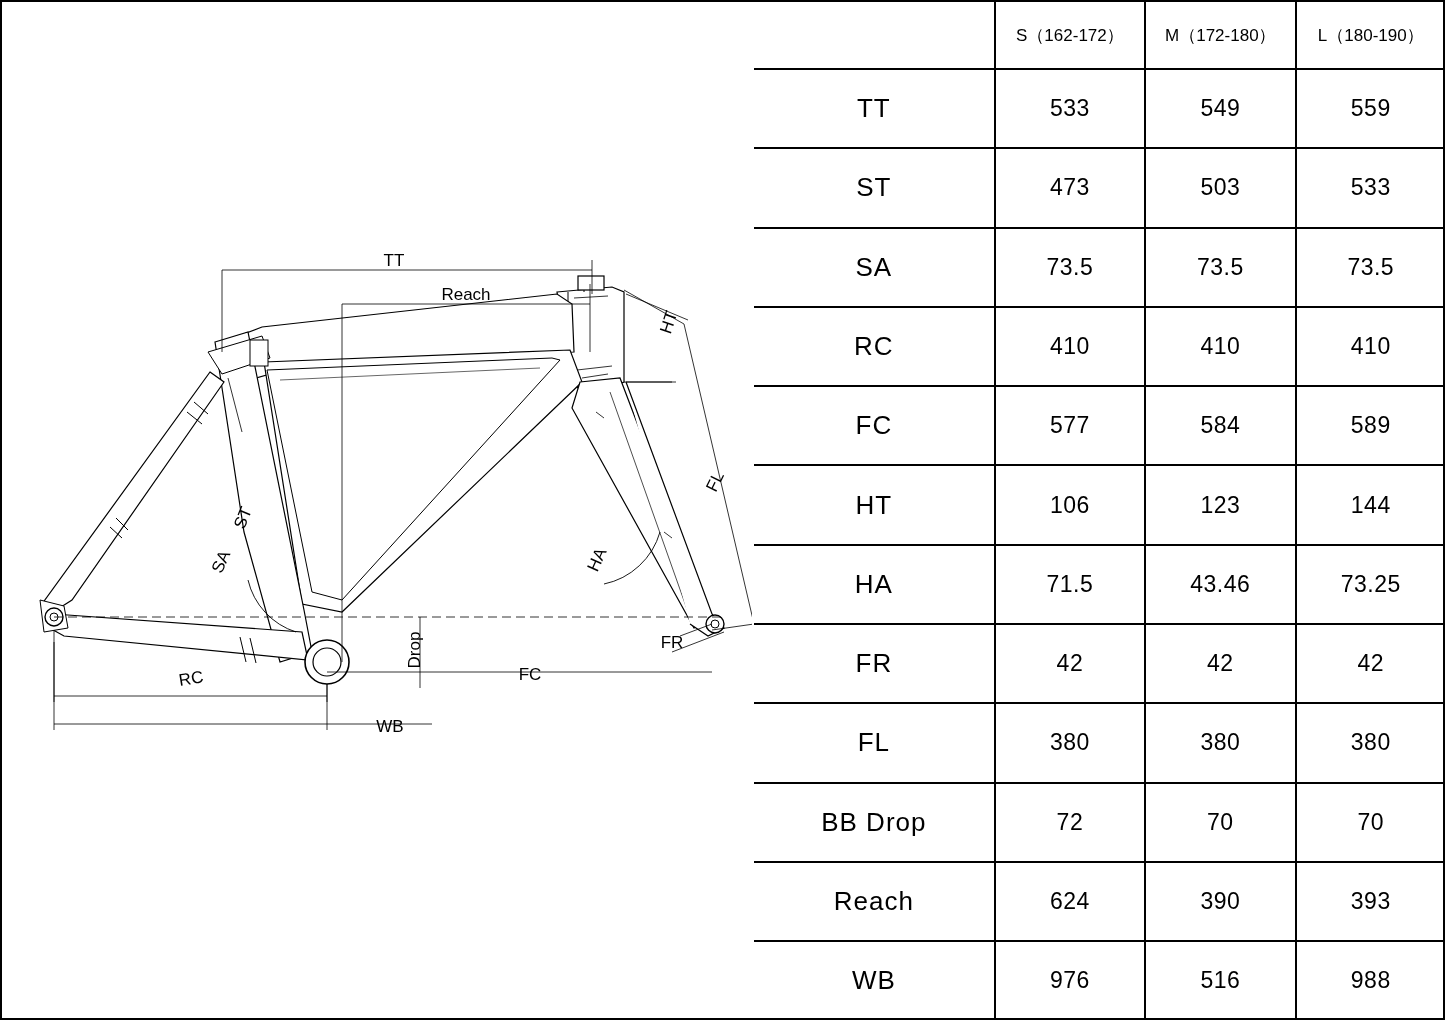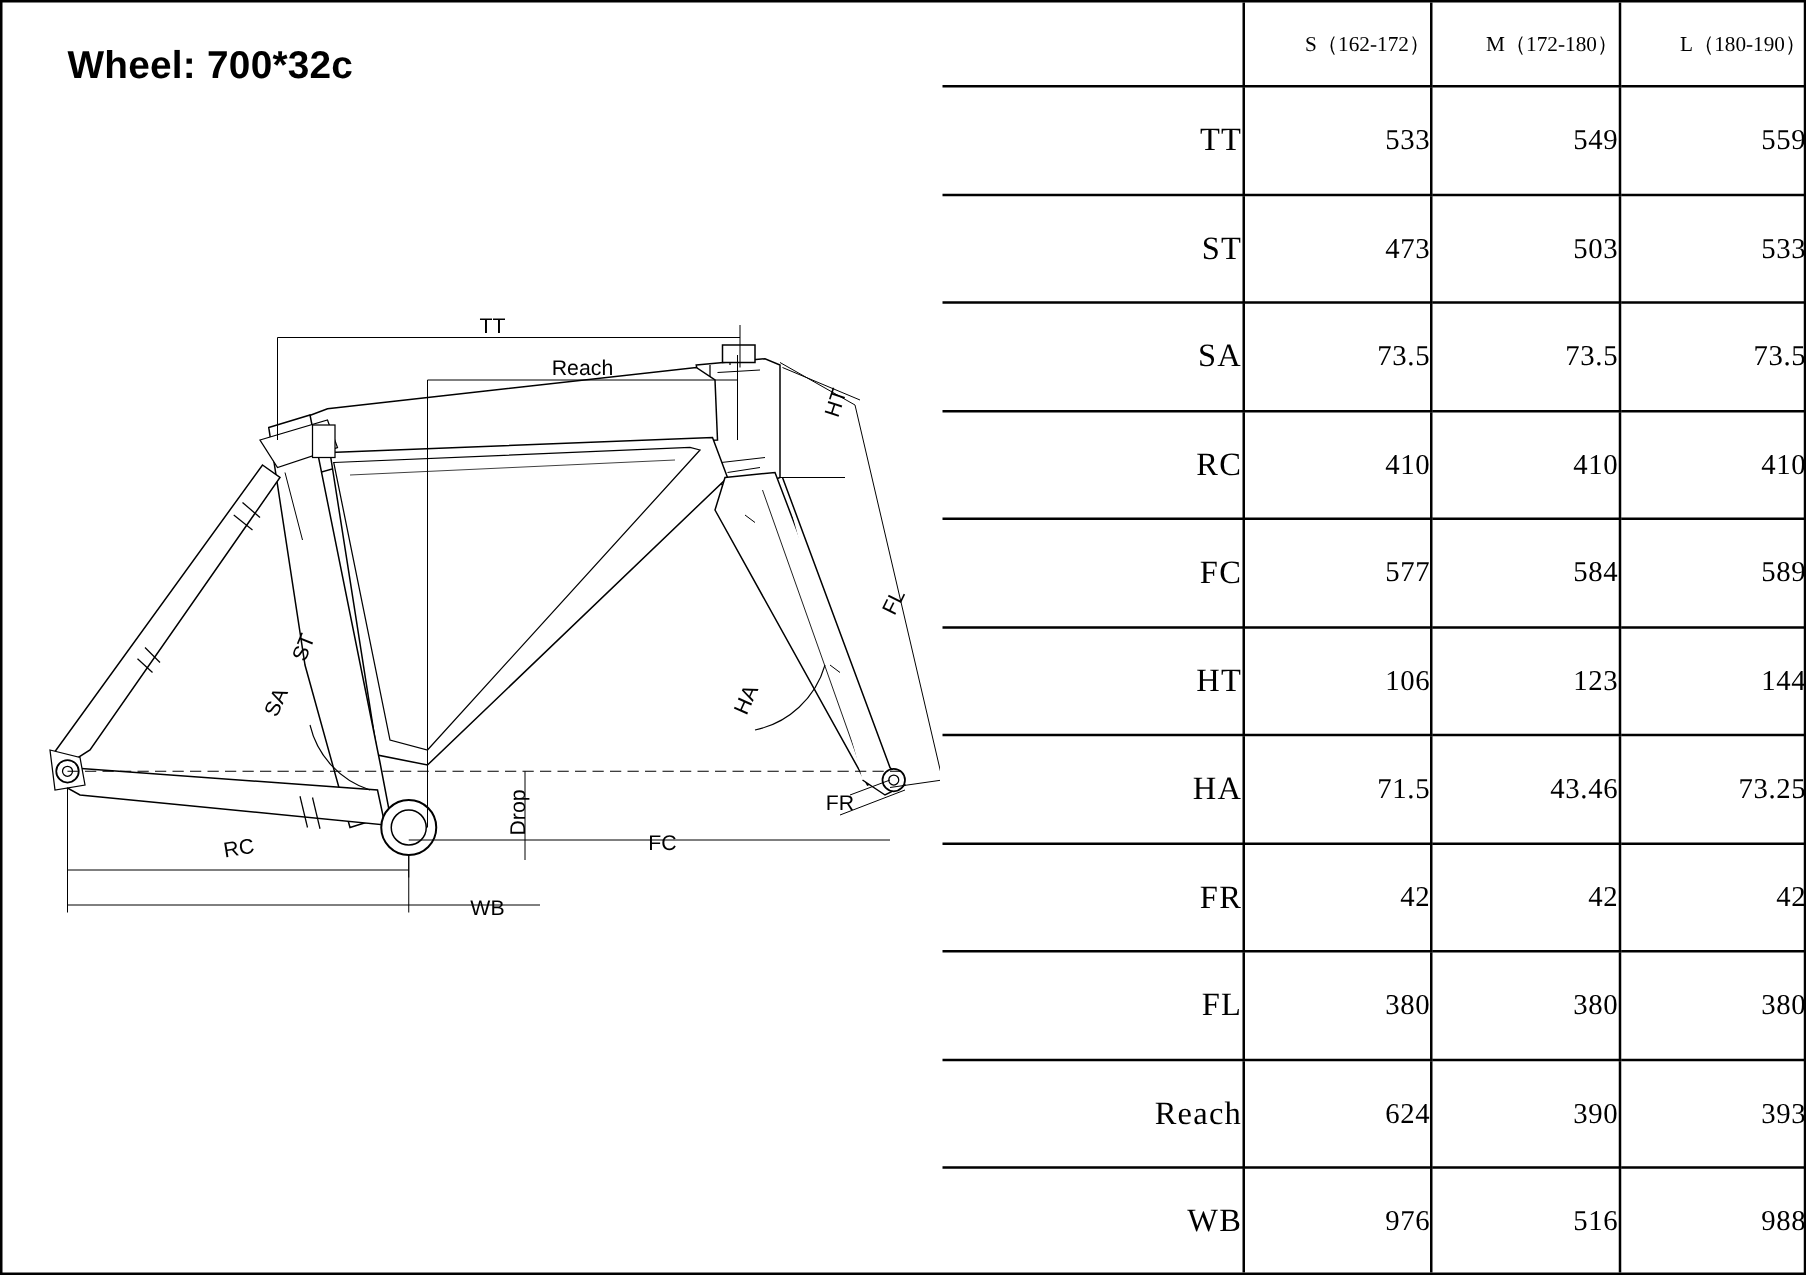"Wheel: 700*32c" div { html: <div>Wheel: 700*32c</div> -> none }
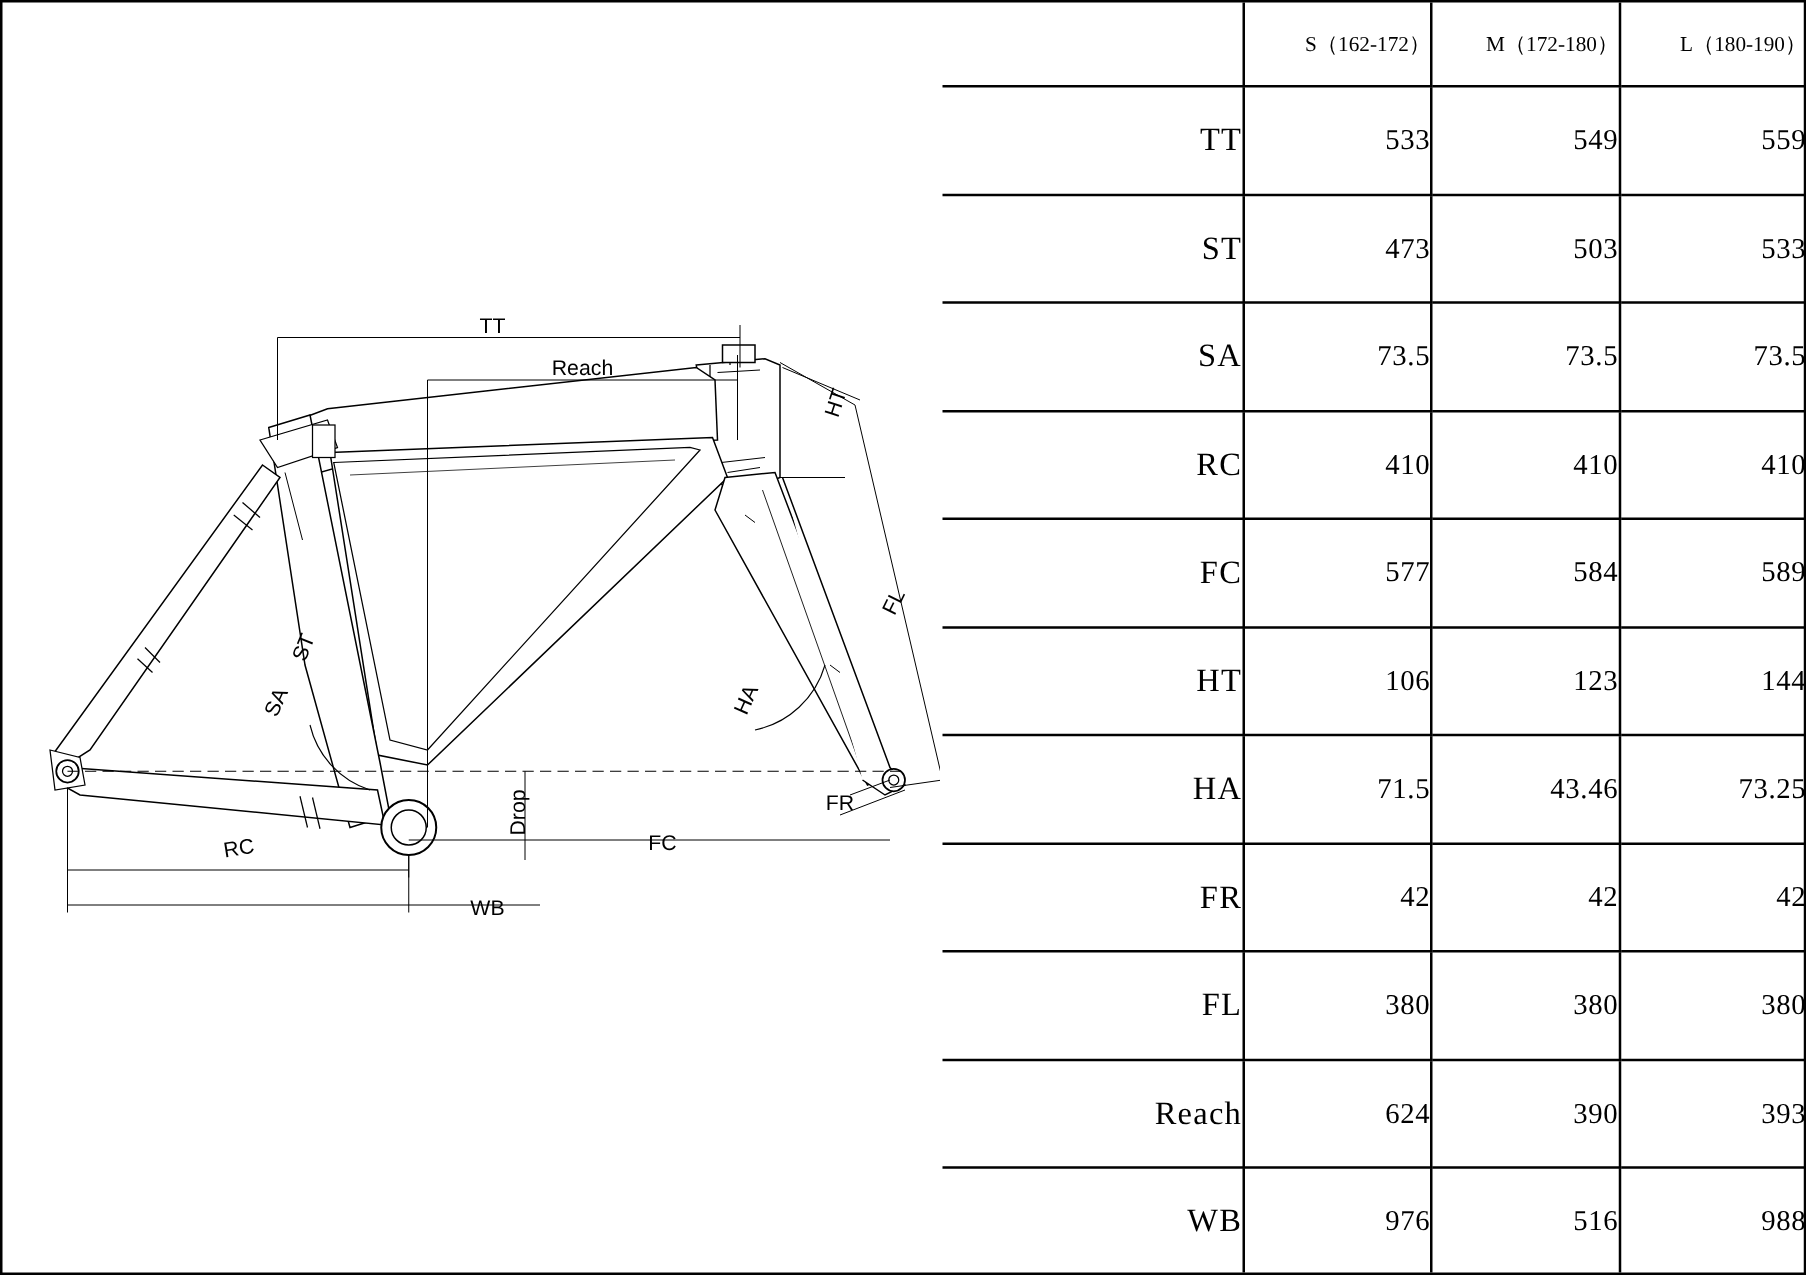"S（162-172）" td, th { font-family: Liberation Serif, serif -> Liberation Sans, sans-serif; text-align: right -> center }
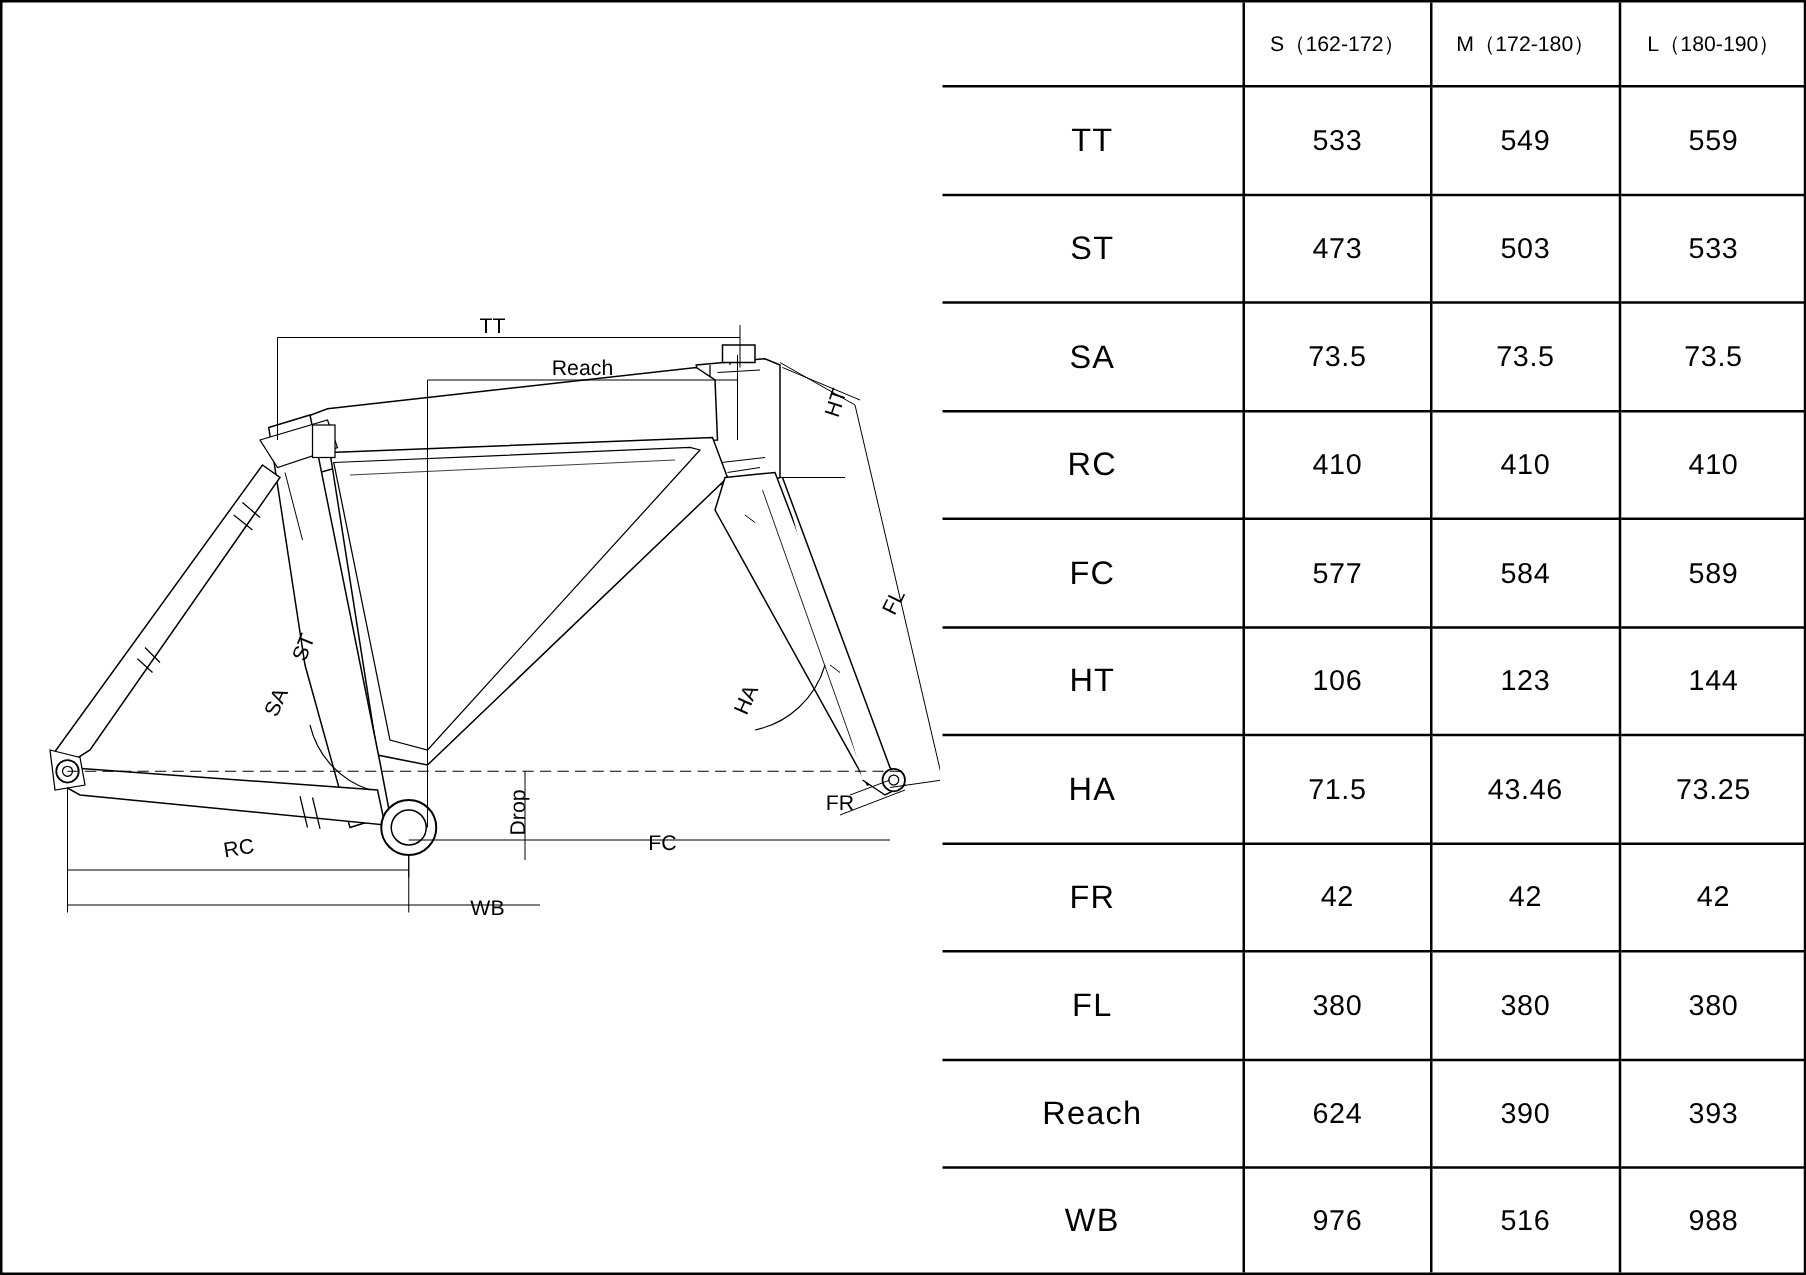"BB Drop" tr { html: none -> <tr> <td>BB Drop</td> <td>72</td> <td>70</td> <td>70</td> </tr> }
